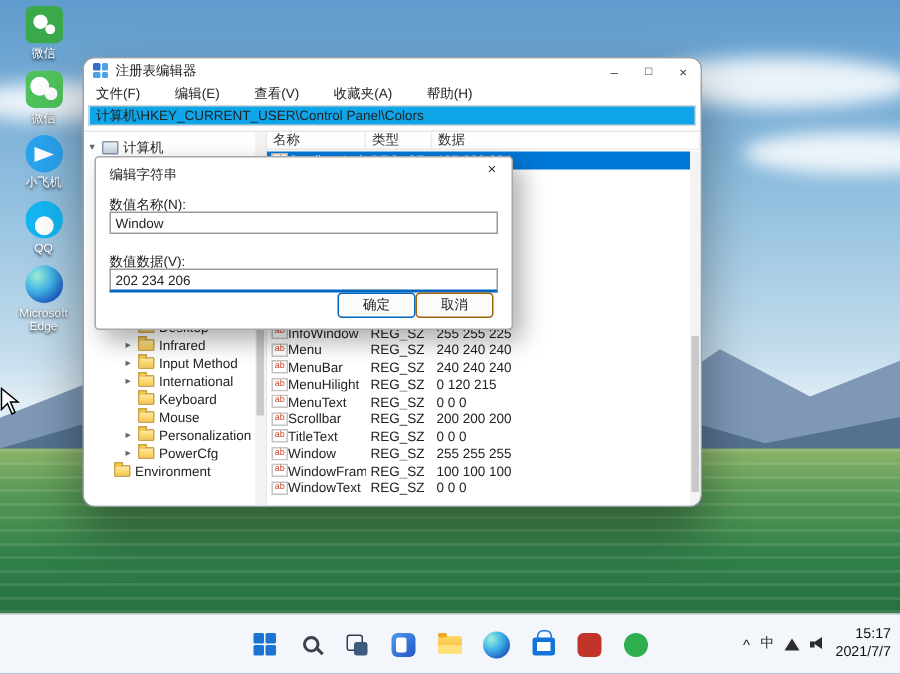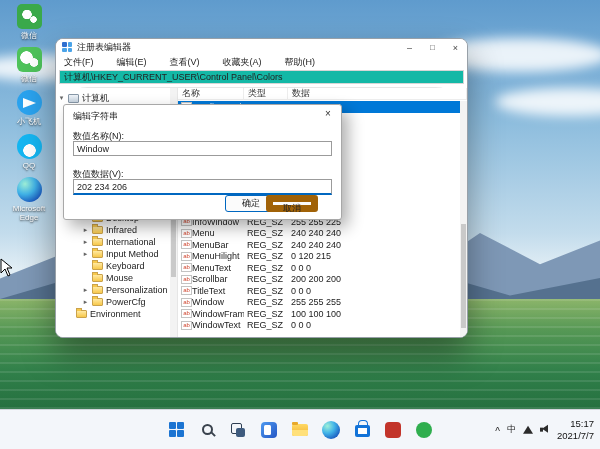"计算机\HKEY_CURRENT_USER\Control" .addressbar { background: #14b8a6 -> #0ea5e9 }
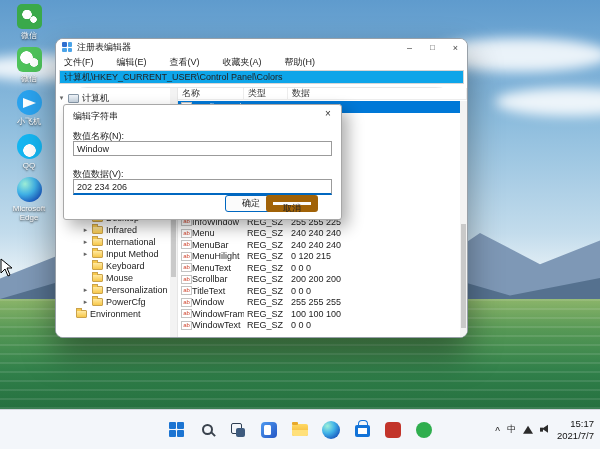"计算机" .panes { border-radius: 32px -> none }
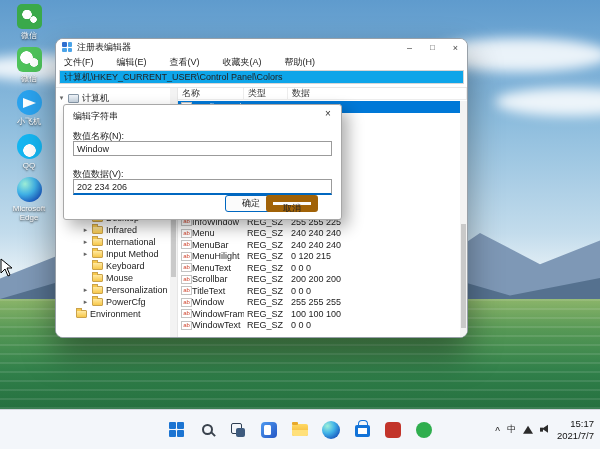"取消" .dlg-cancel { border: 7px solid #a16207 -> 1px solid #a16207; right: 23px -> 12px }
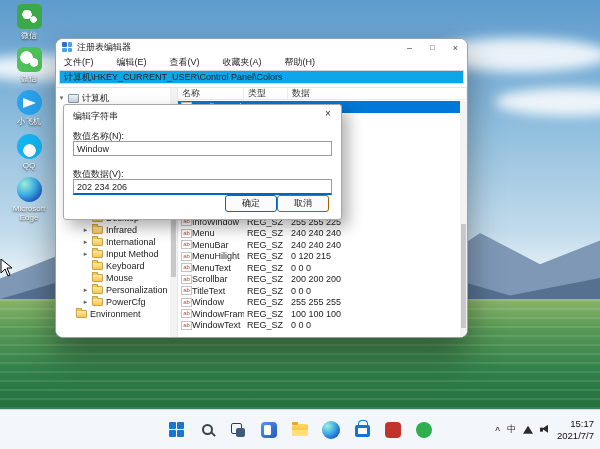"International" div.titem { order: before "Input Method" -> after "Input Method" }
